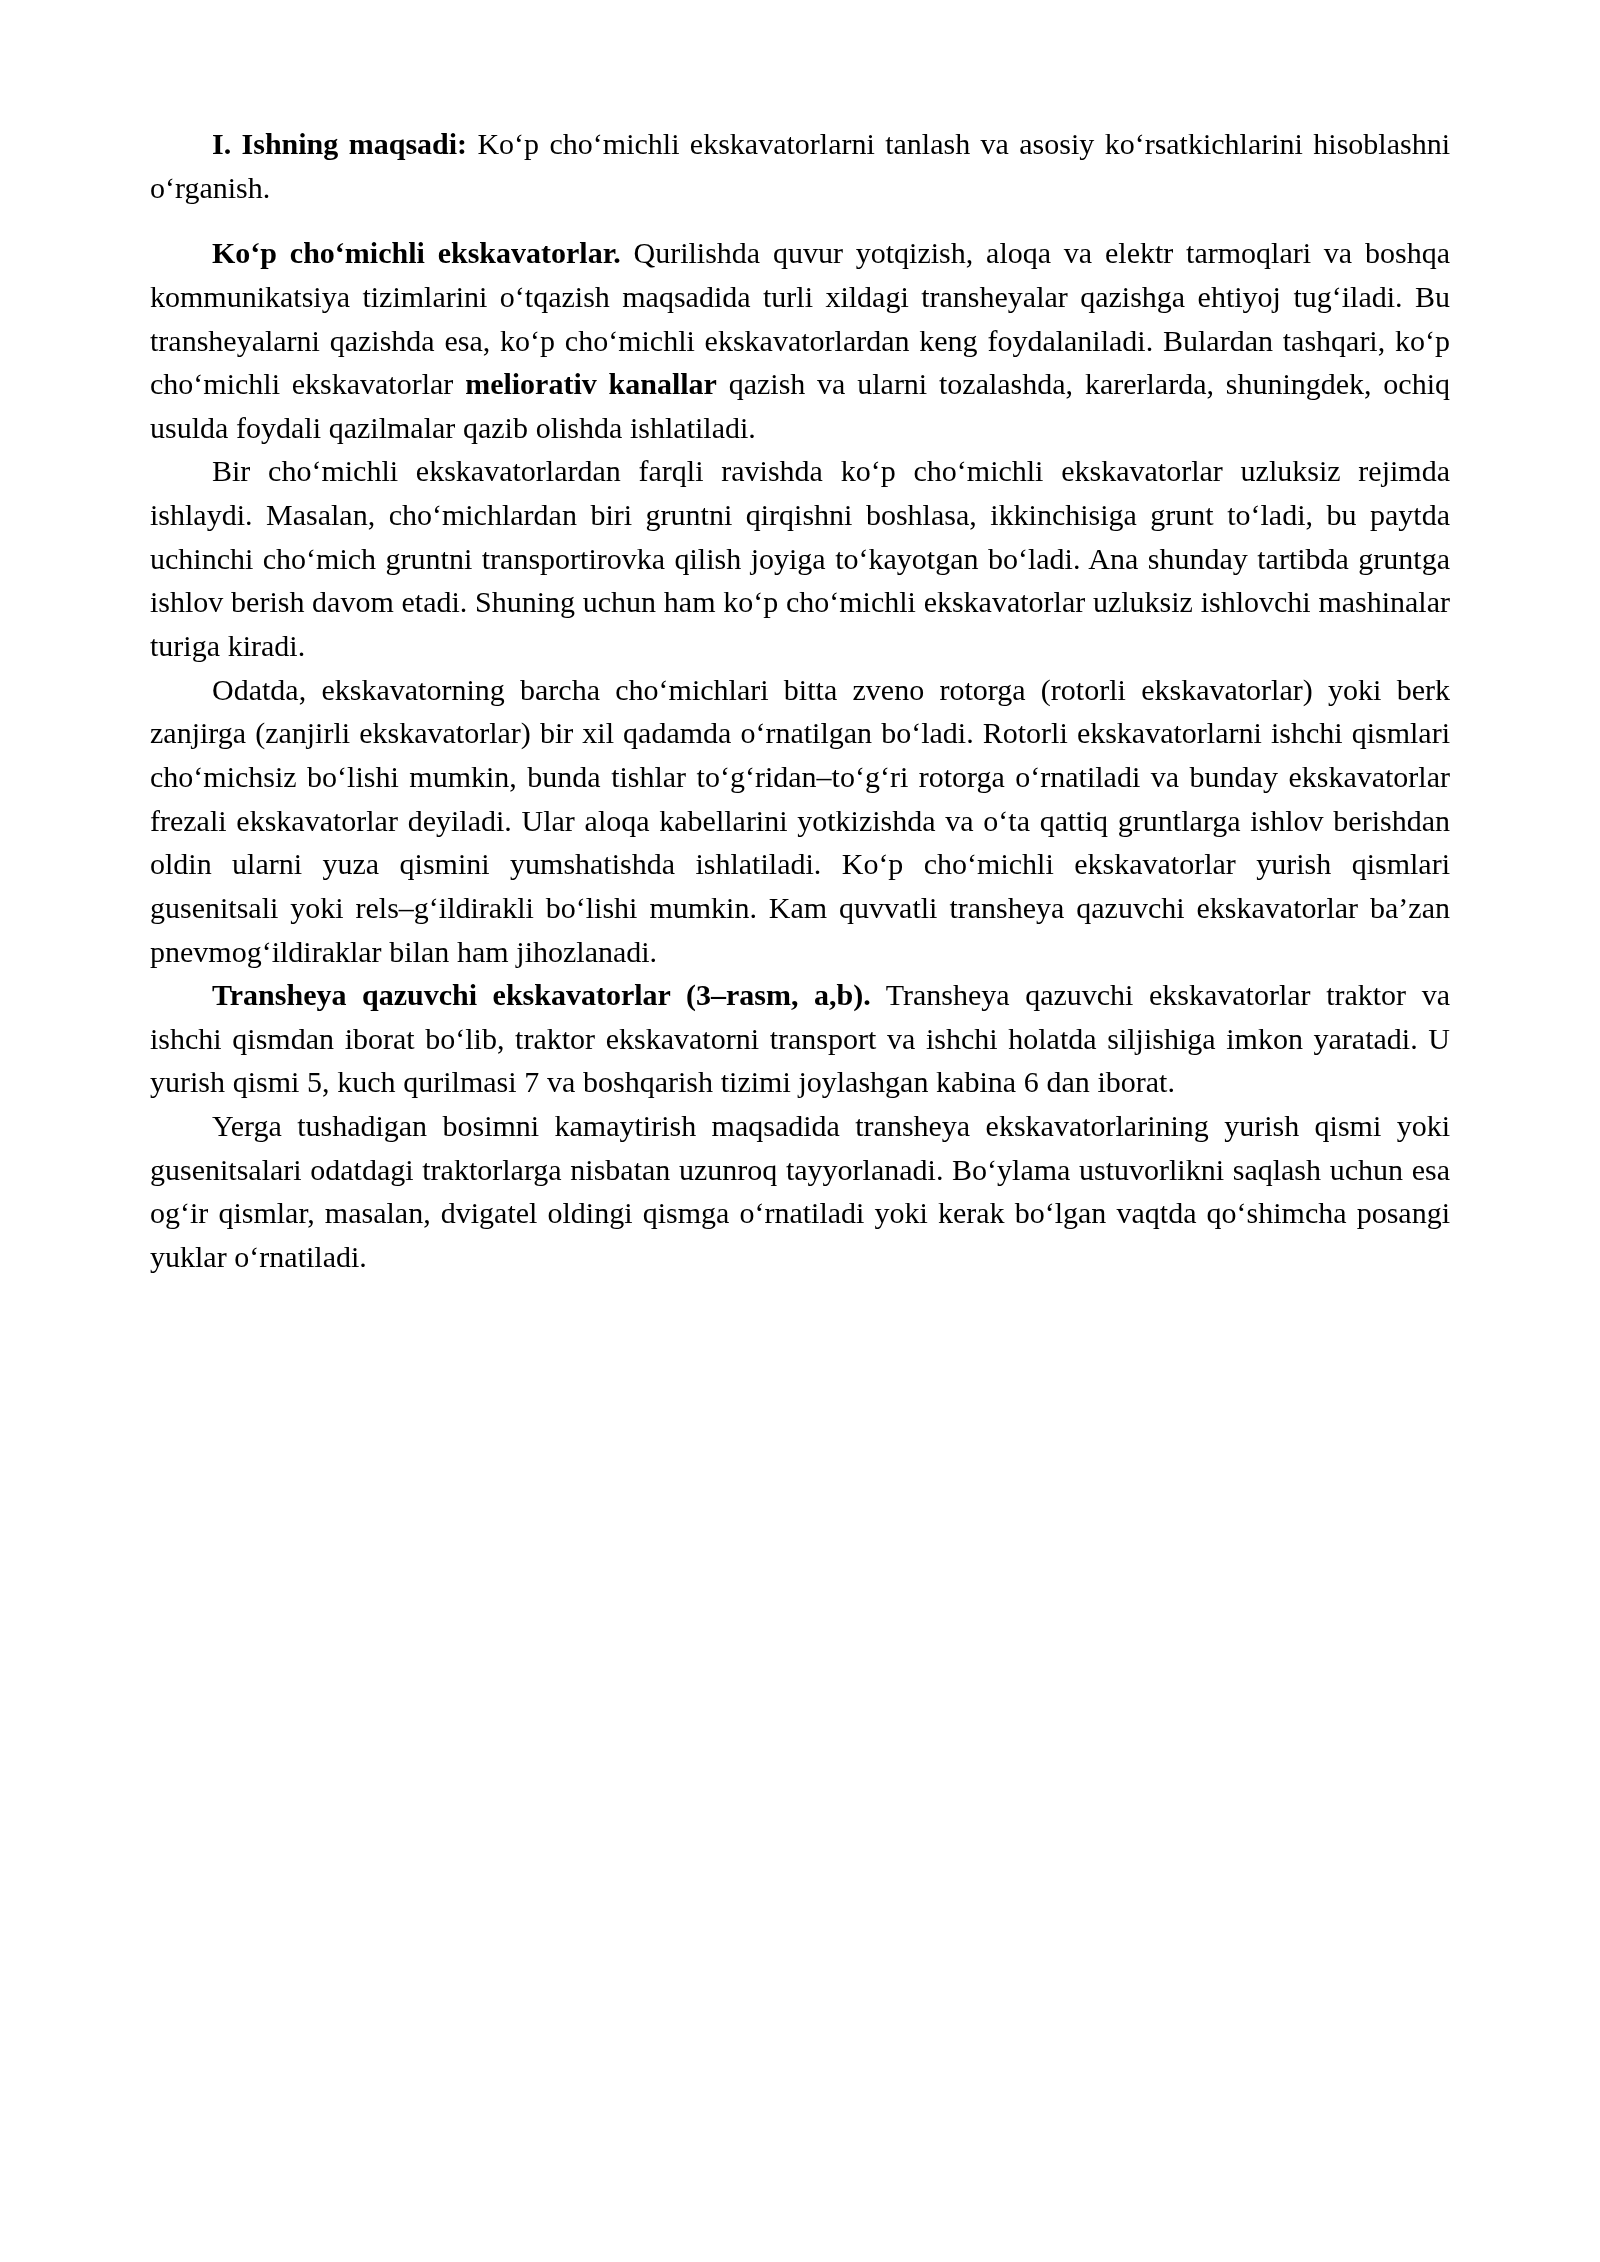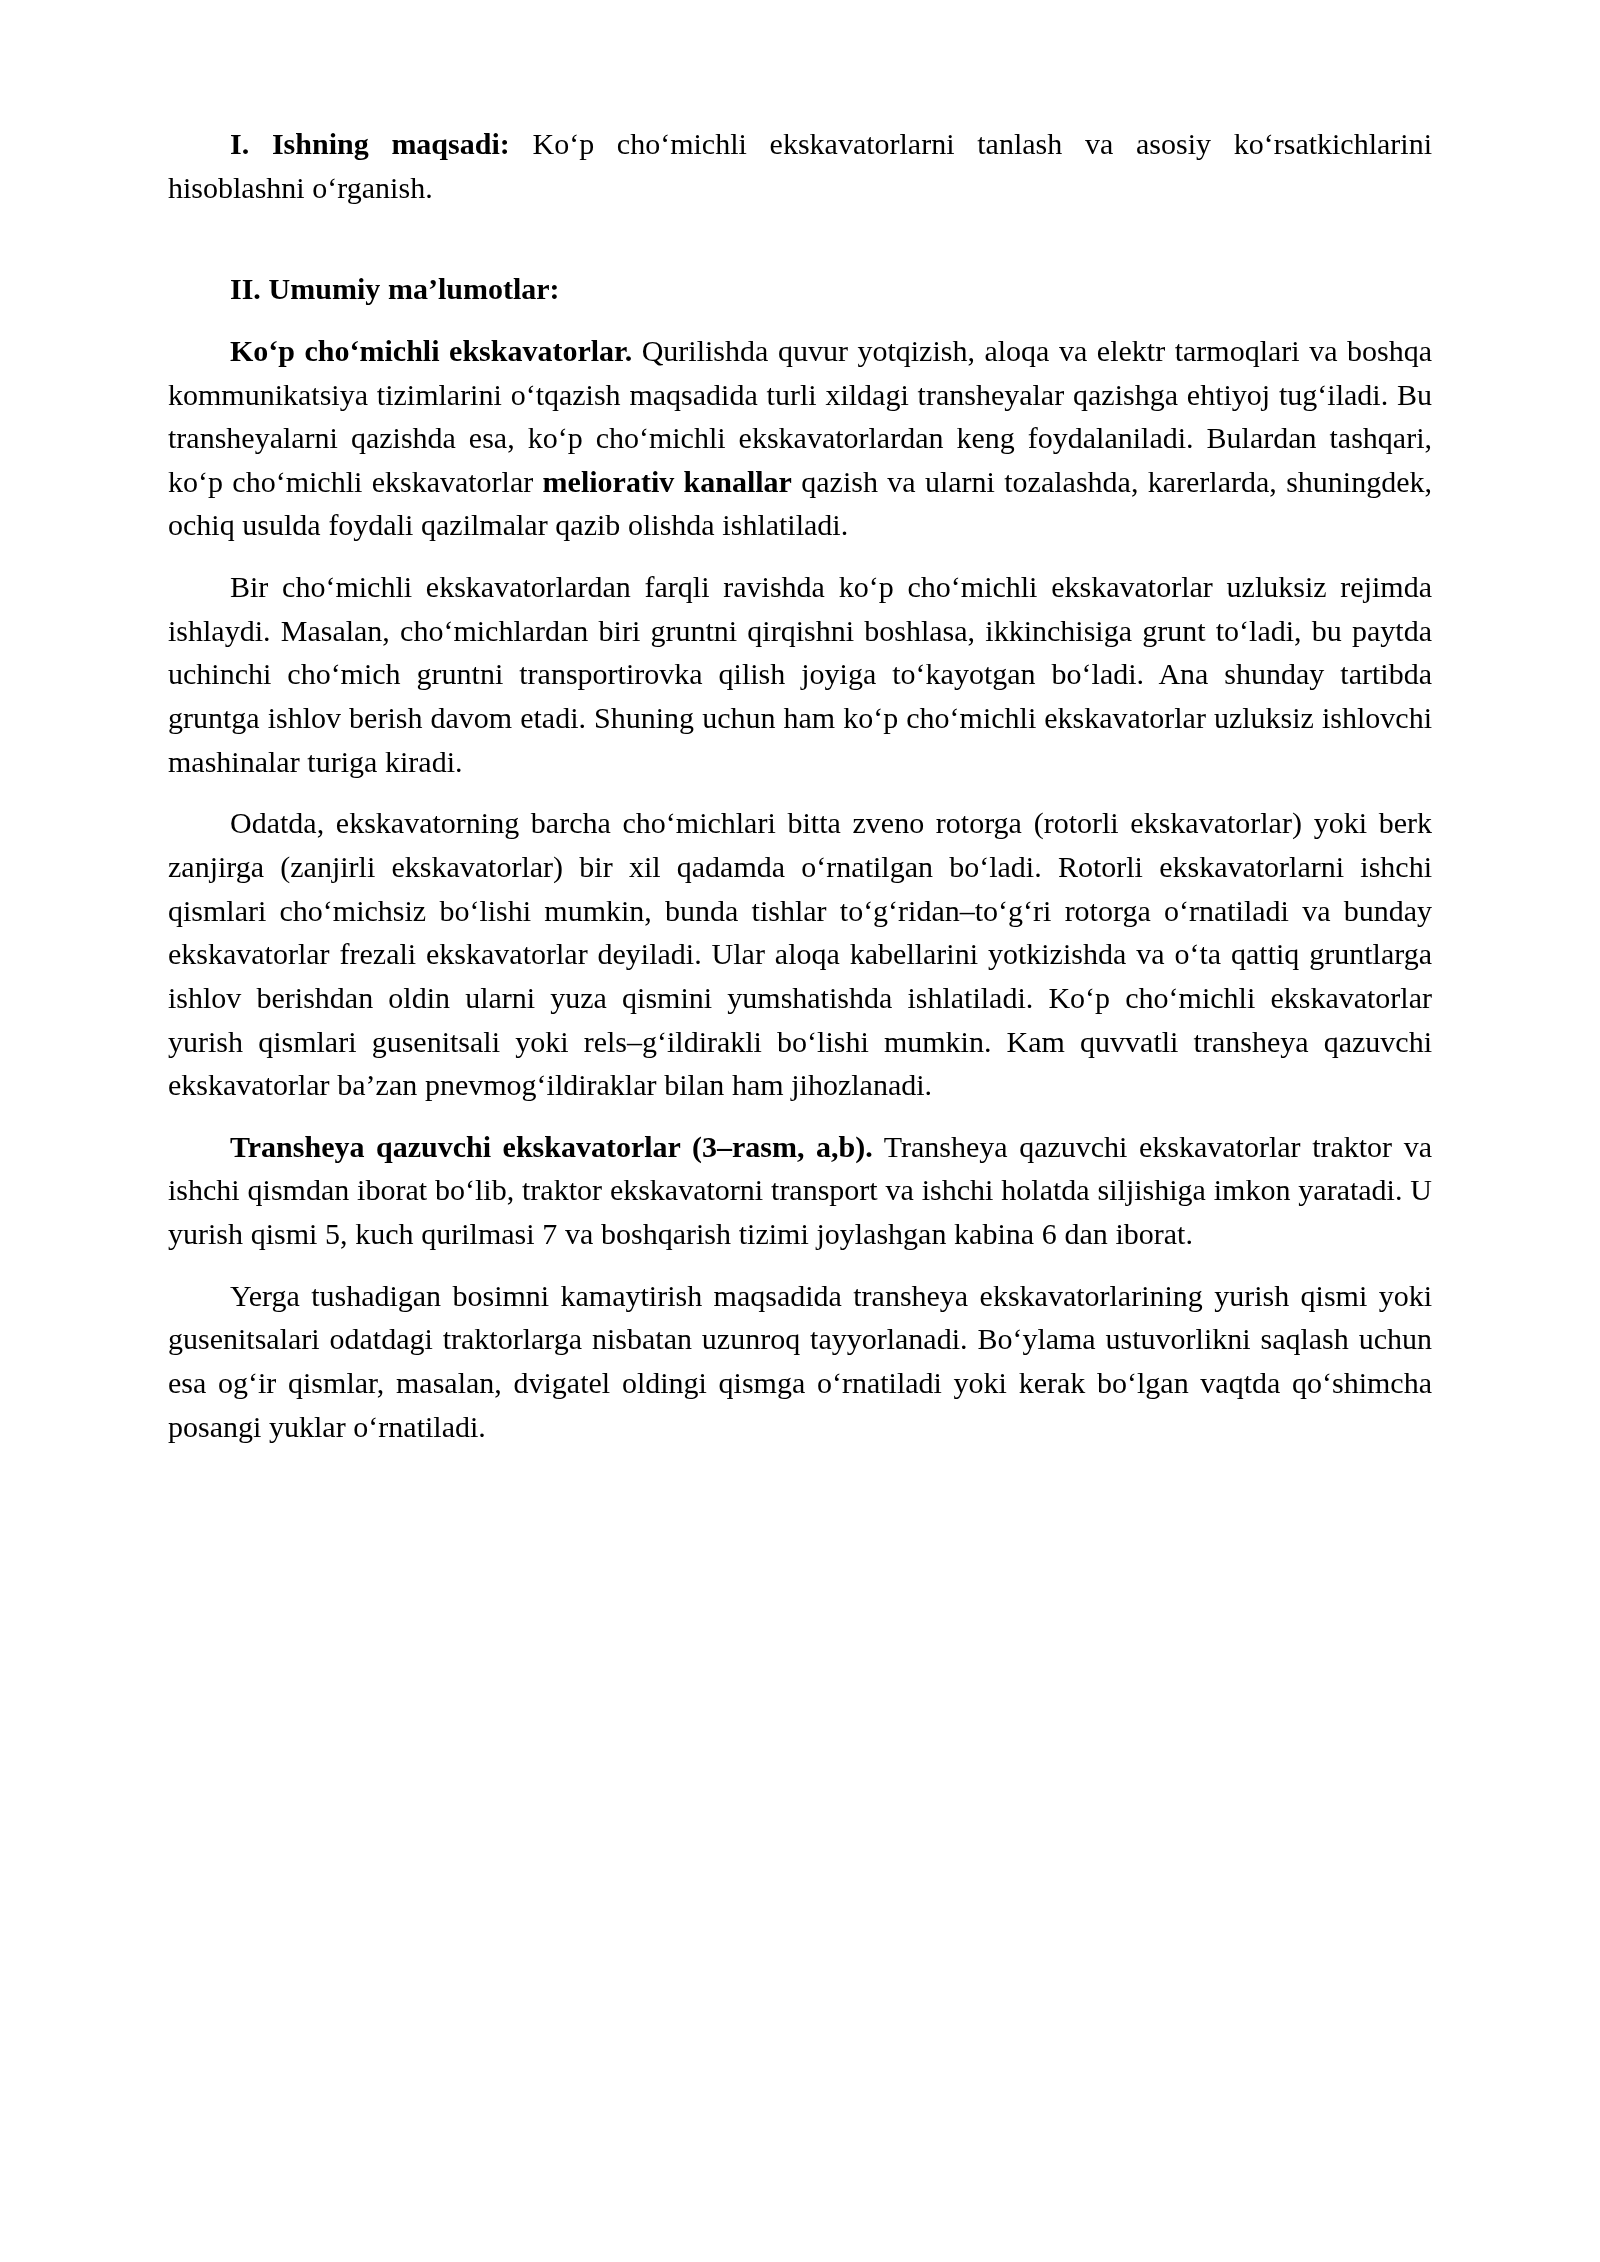"I. Ishning maqsadi: Ko‘p cho‘michli" p.para { margin: 18px -> 0 }
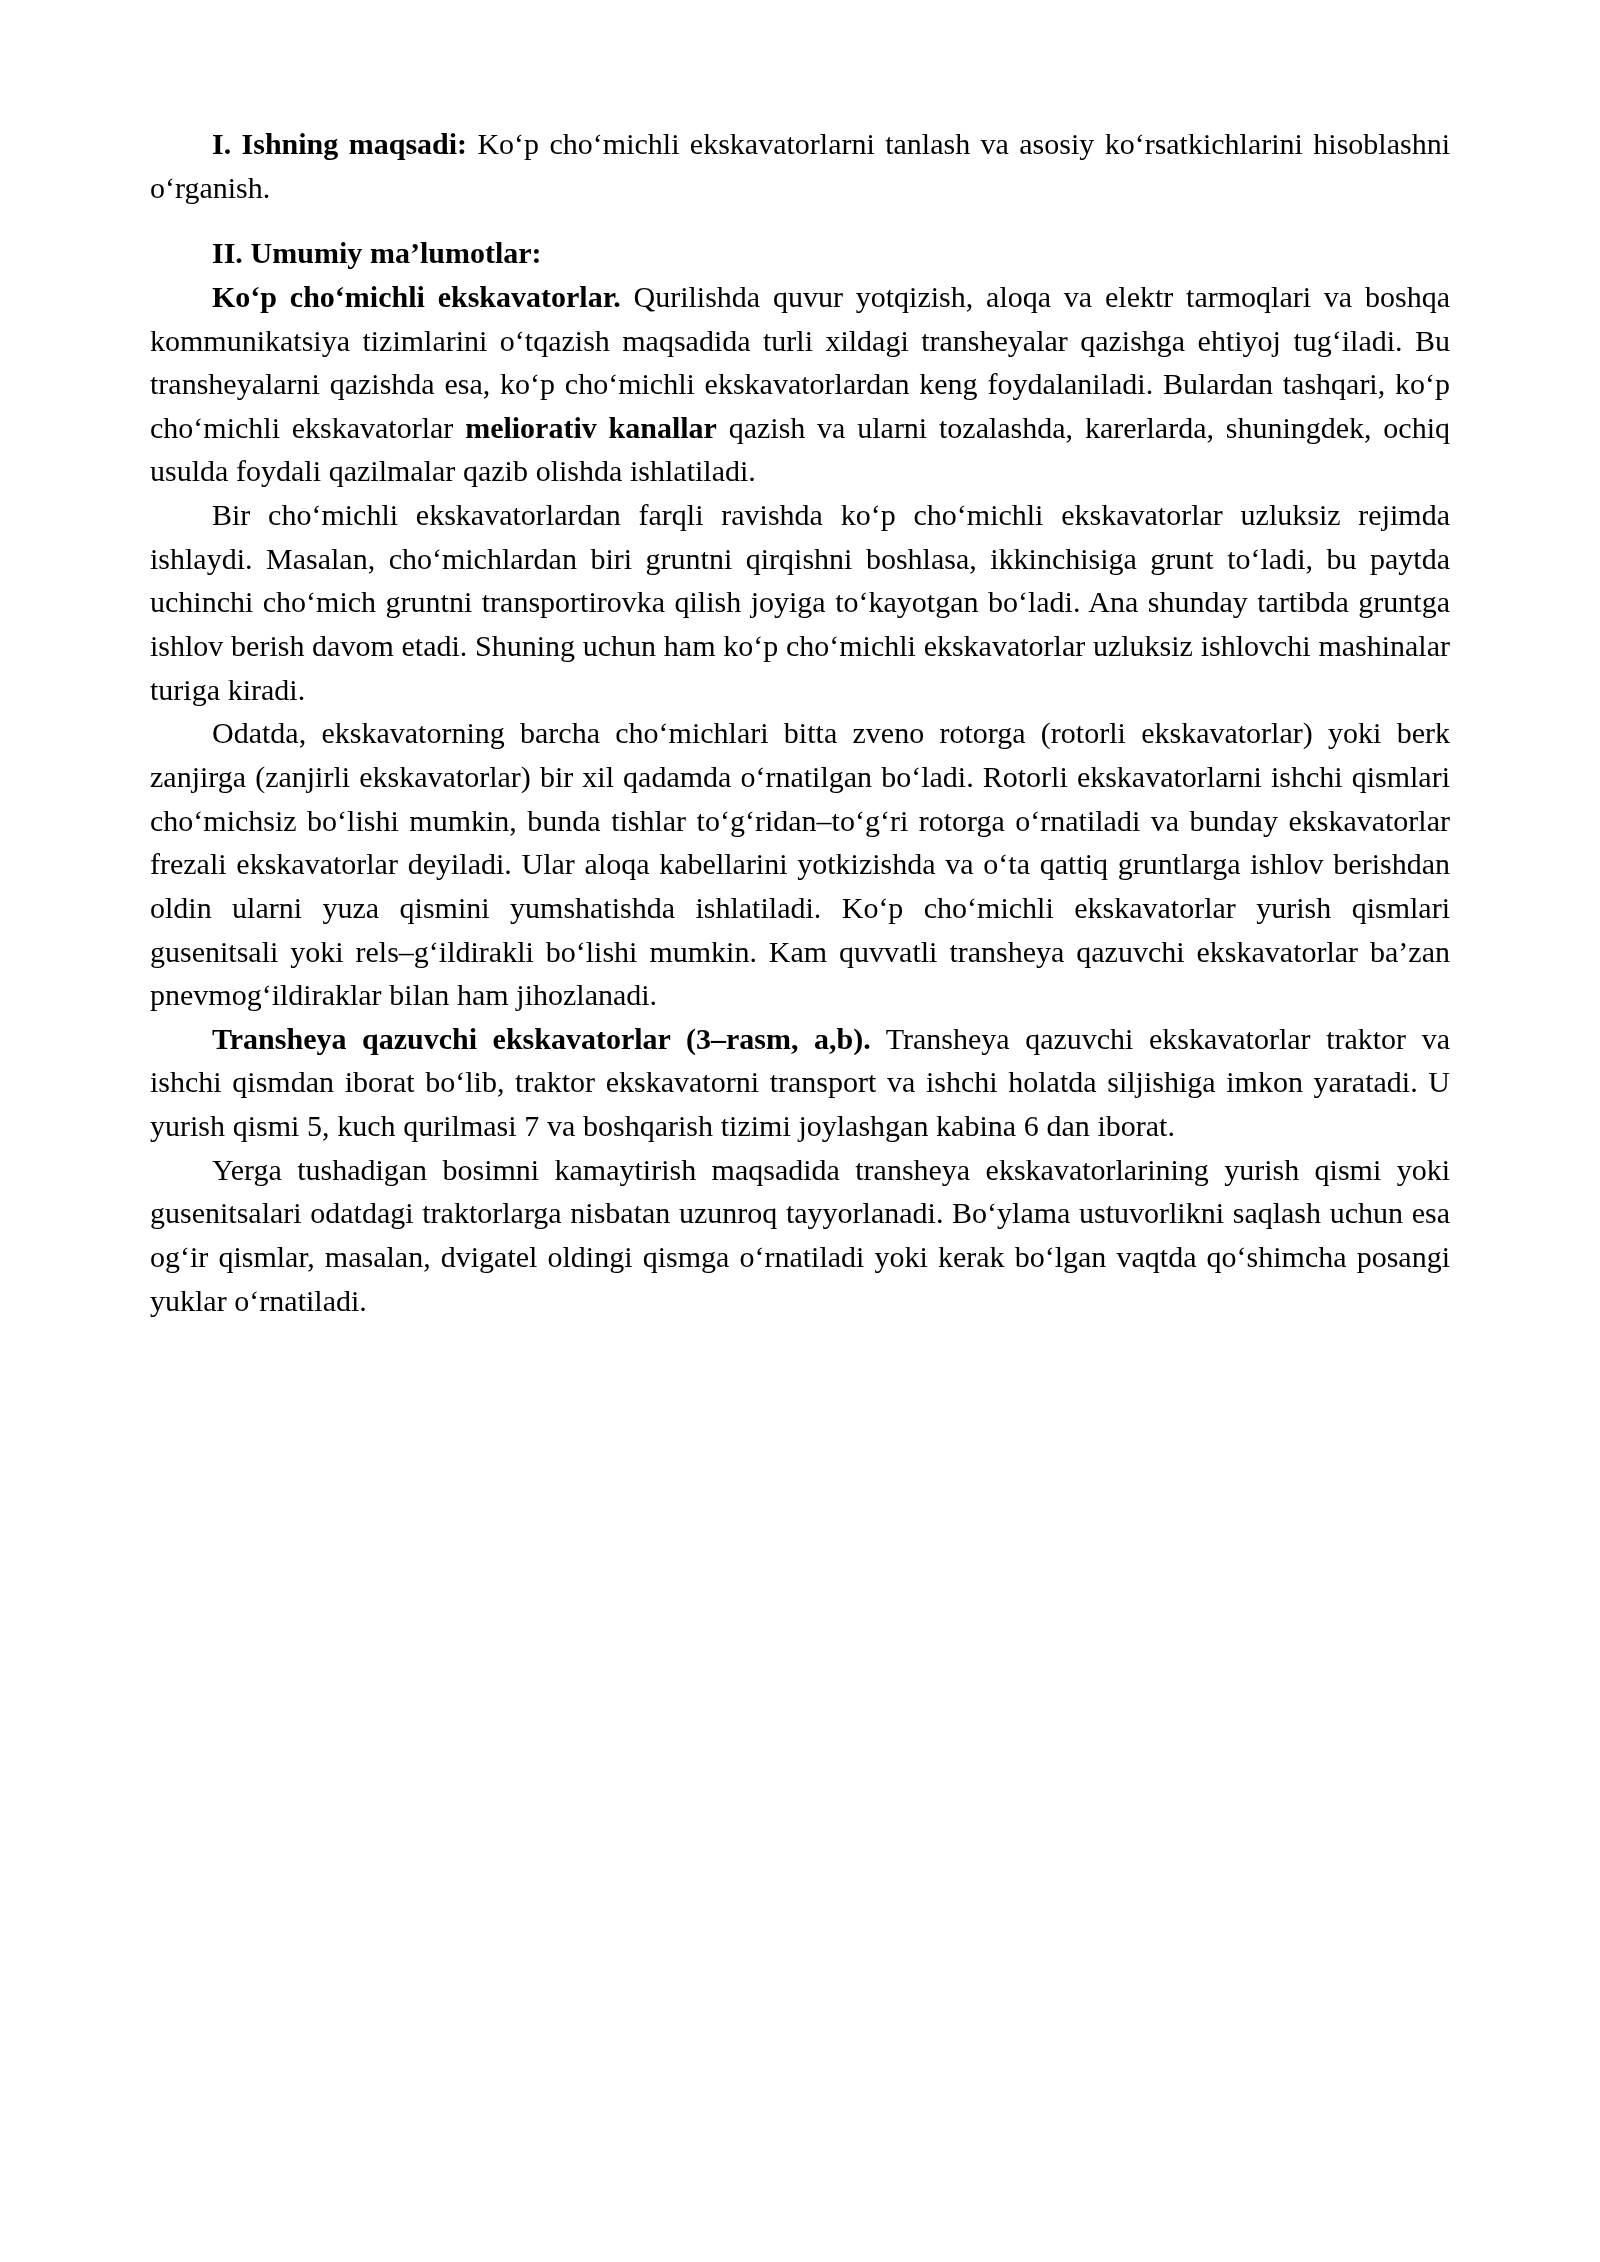"II. Umumiy ma’lumotlar:" p.para { html: <p><b>II. Umumiy ma’lumotlar:</b></p> -> none }
